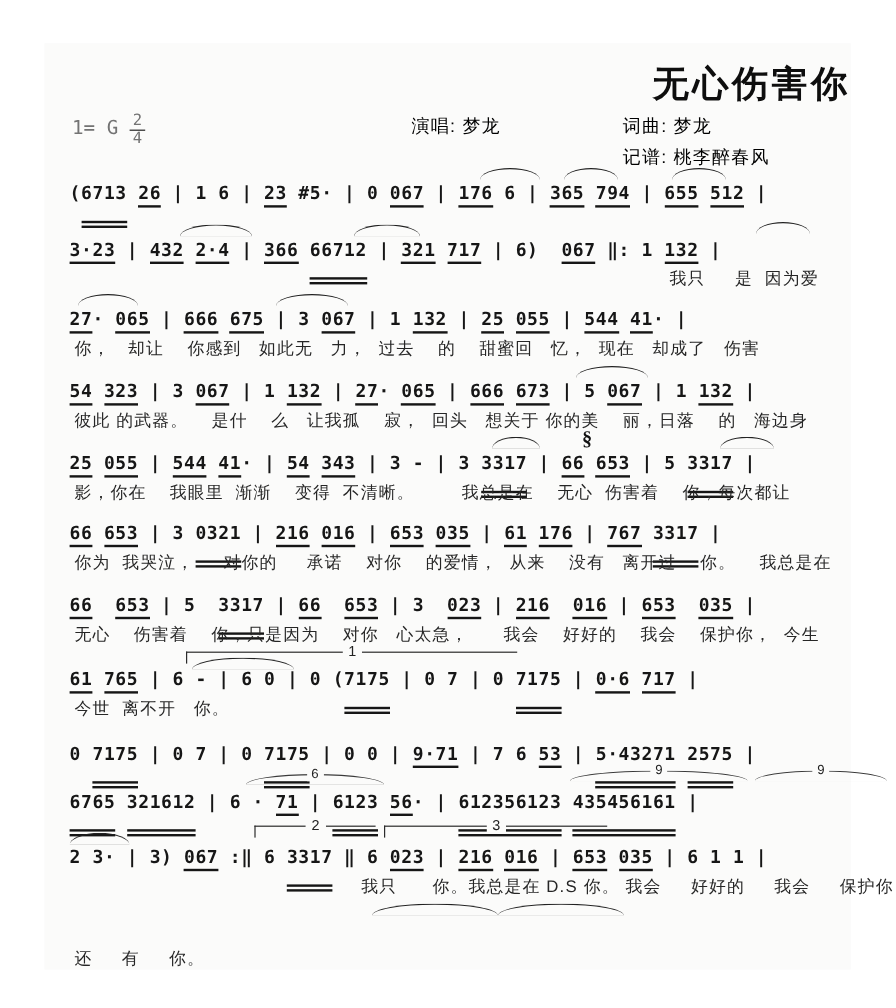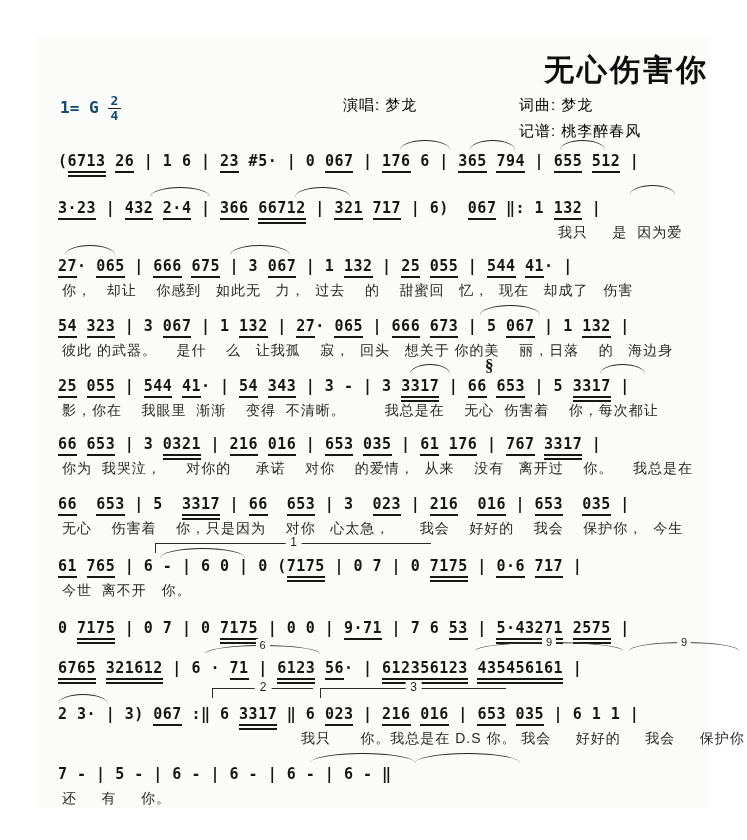"1= G" .keysig { color: #0c4a6e -> #737373; font-weight: bold -> normal }
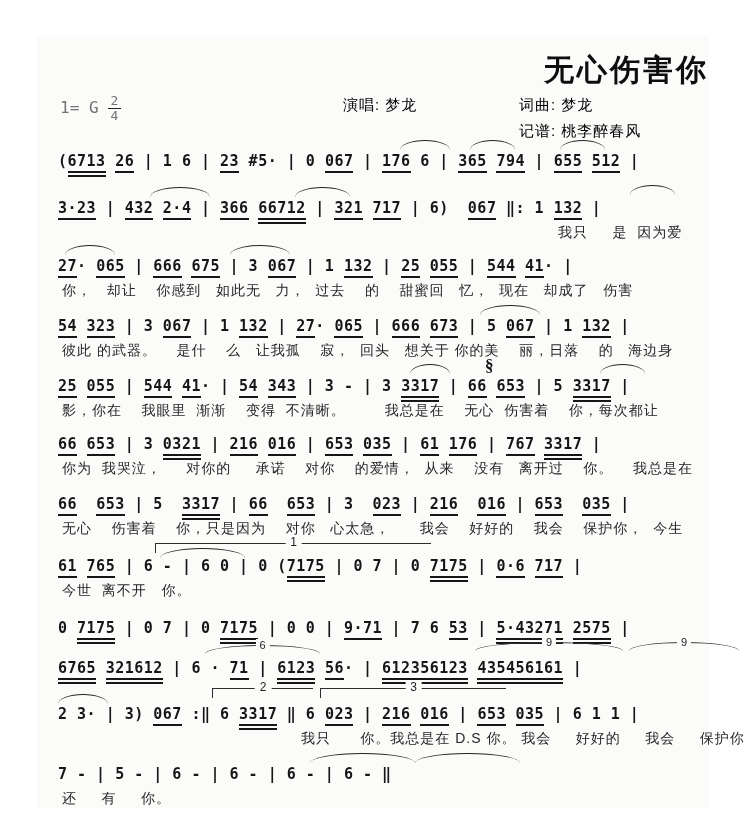"6713" .u2 { padding-bottom: 1px -> 14px }
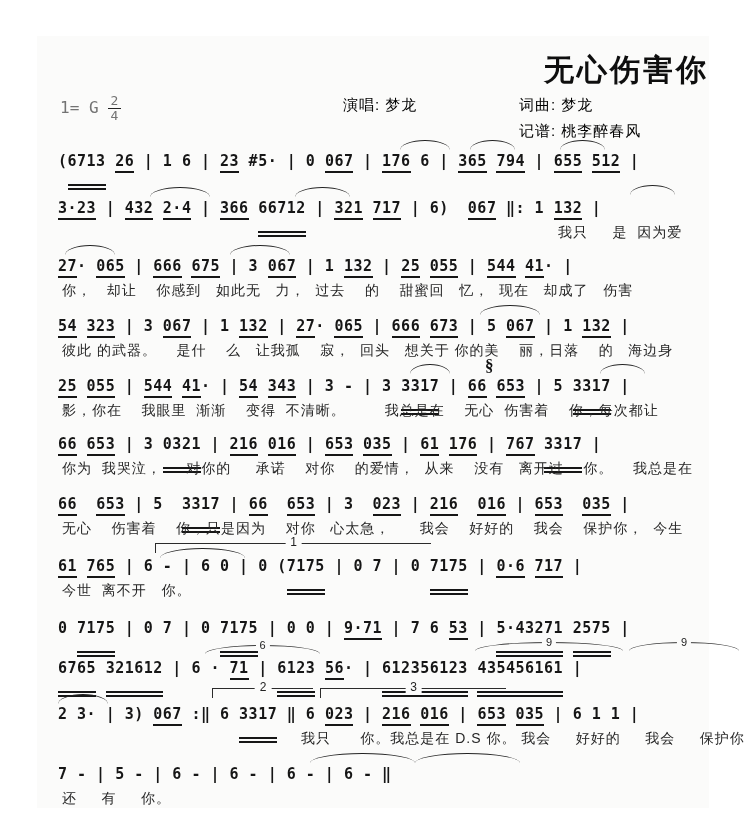"7 - | 5 -" div.notes { html: <div>7 - | 5 - | 6 - | 6 - | 6 - | 6 - ‖</div> -> none }
